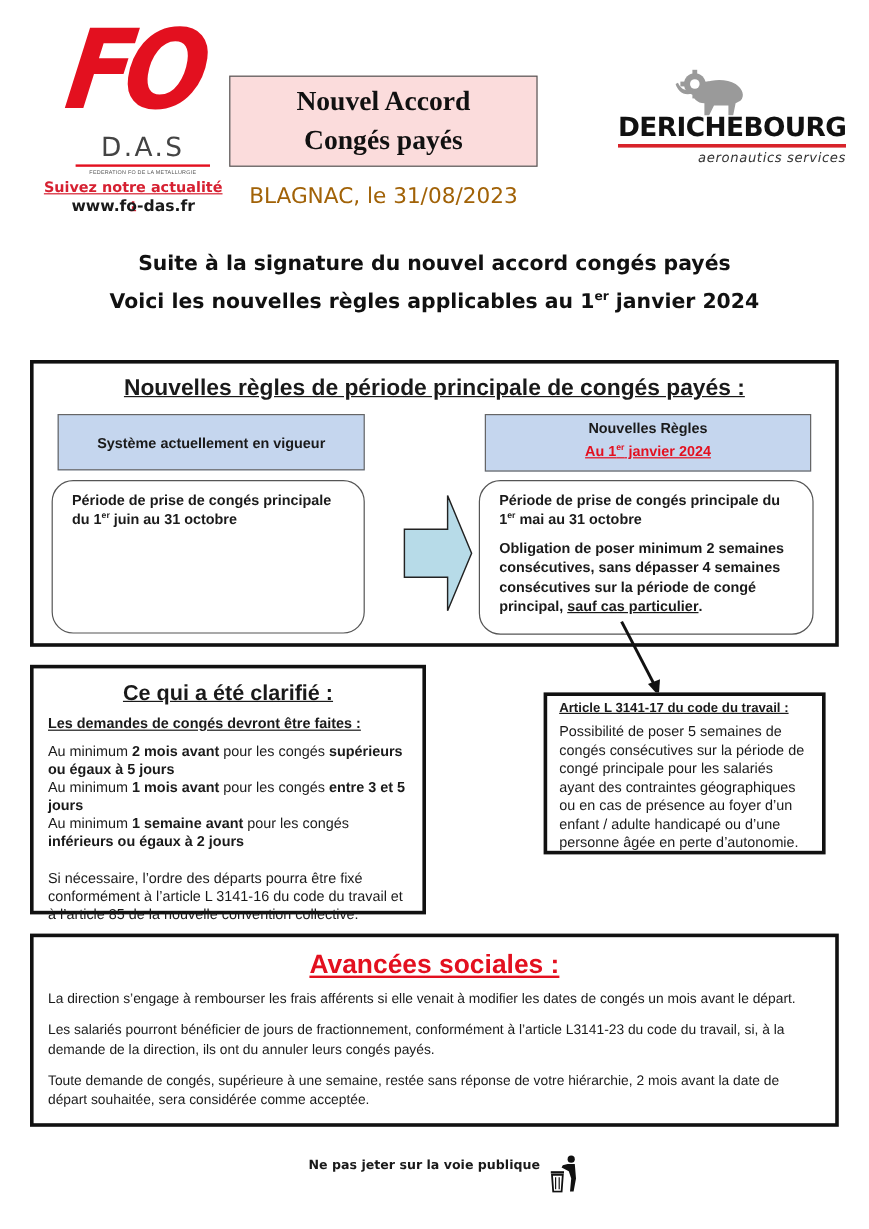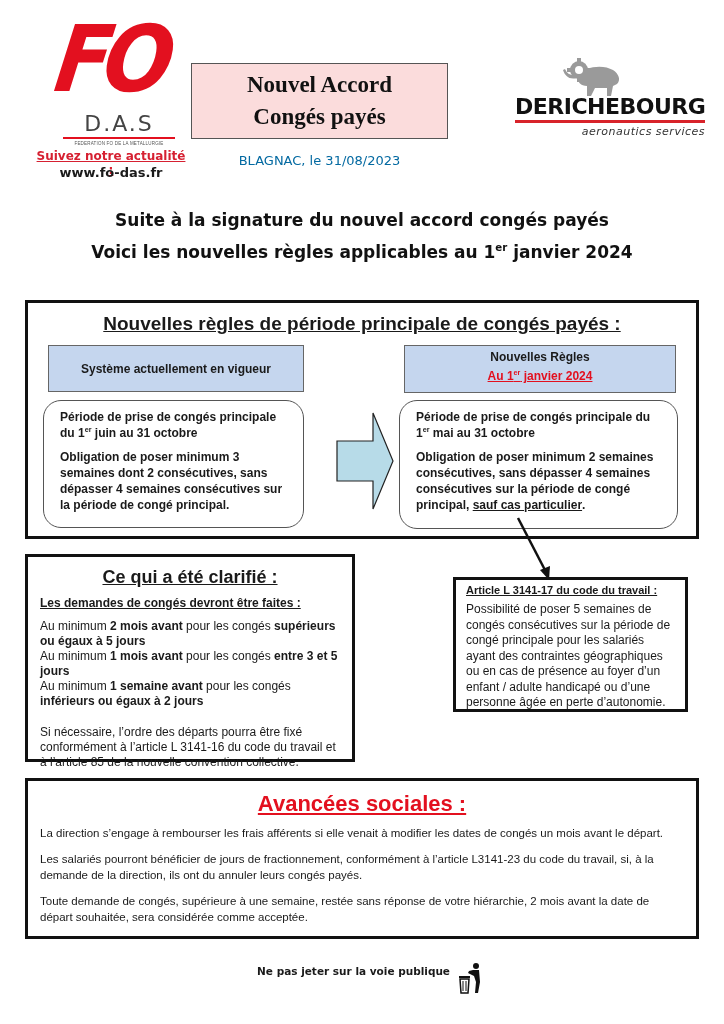"BLAGNAC, le 31/08/2023" .date-line { color: #0369a1 -> #a16207; font-size: 13px -> 18px }
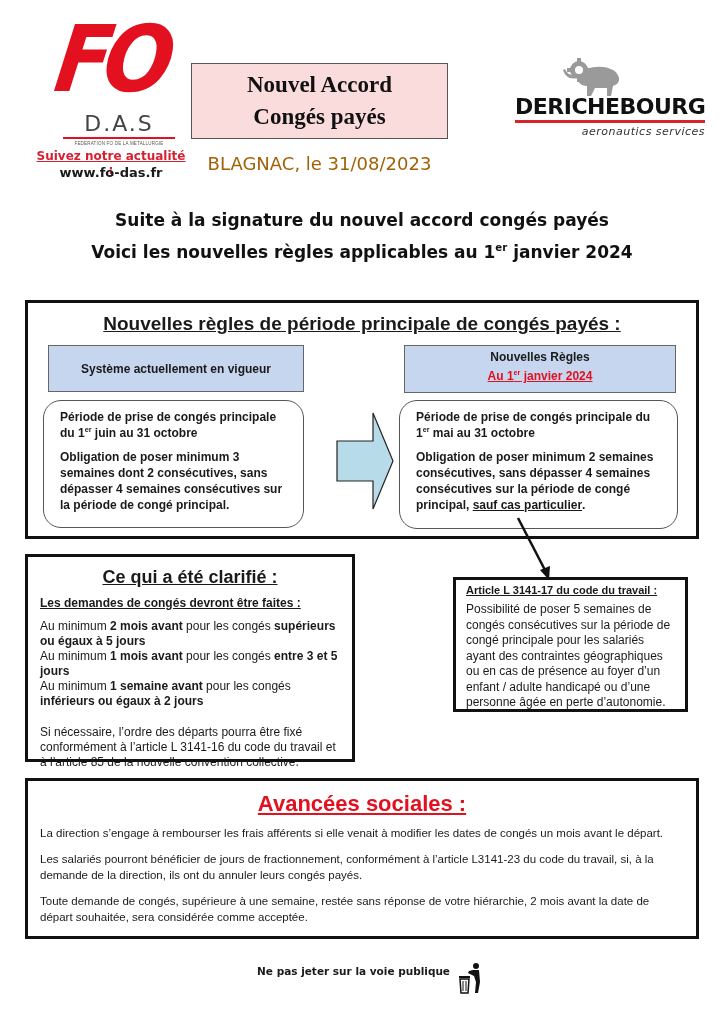"Obligation de poser minimum 3" p { html: <p>Obligation de poser minimum 3 semaines dont 2 consécutives, sans dépasser 4 semaines consécutives sur la période de congé principal.</p> -> none }
